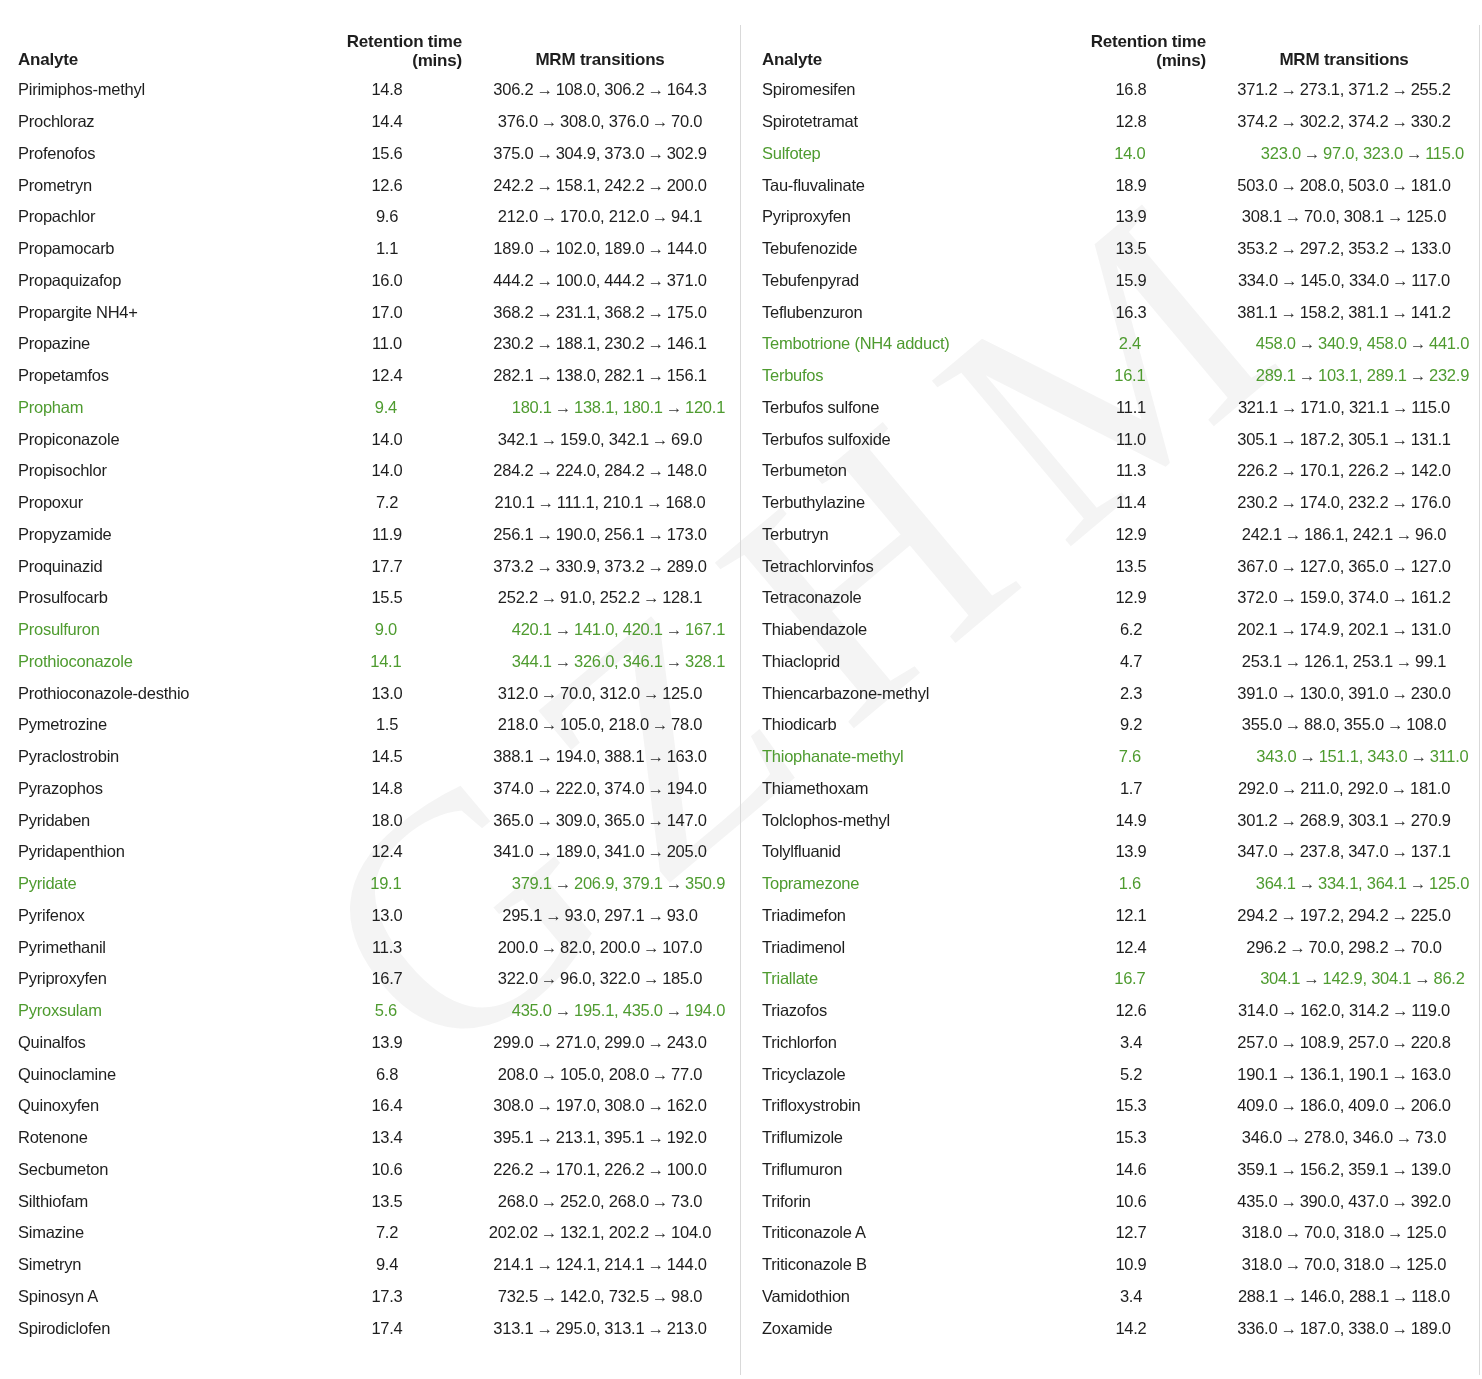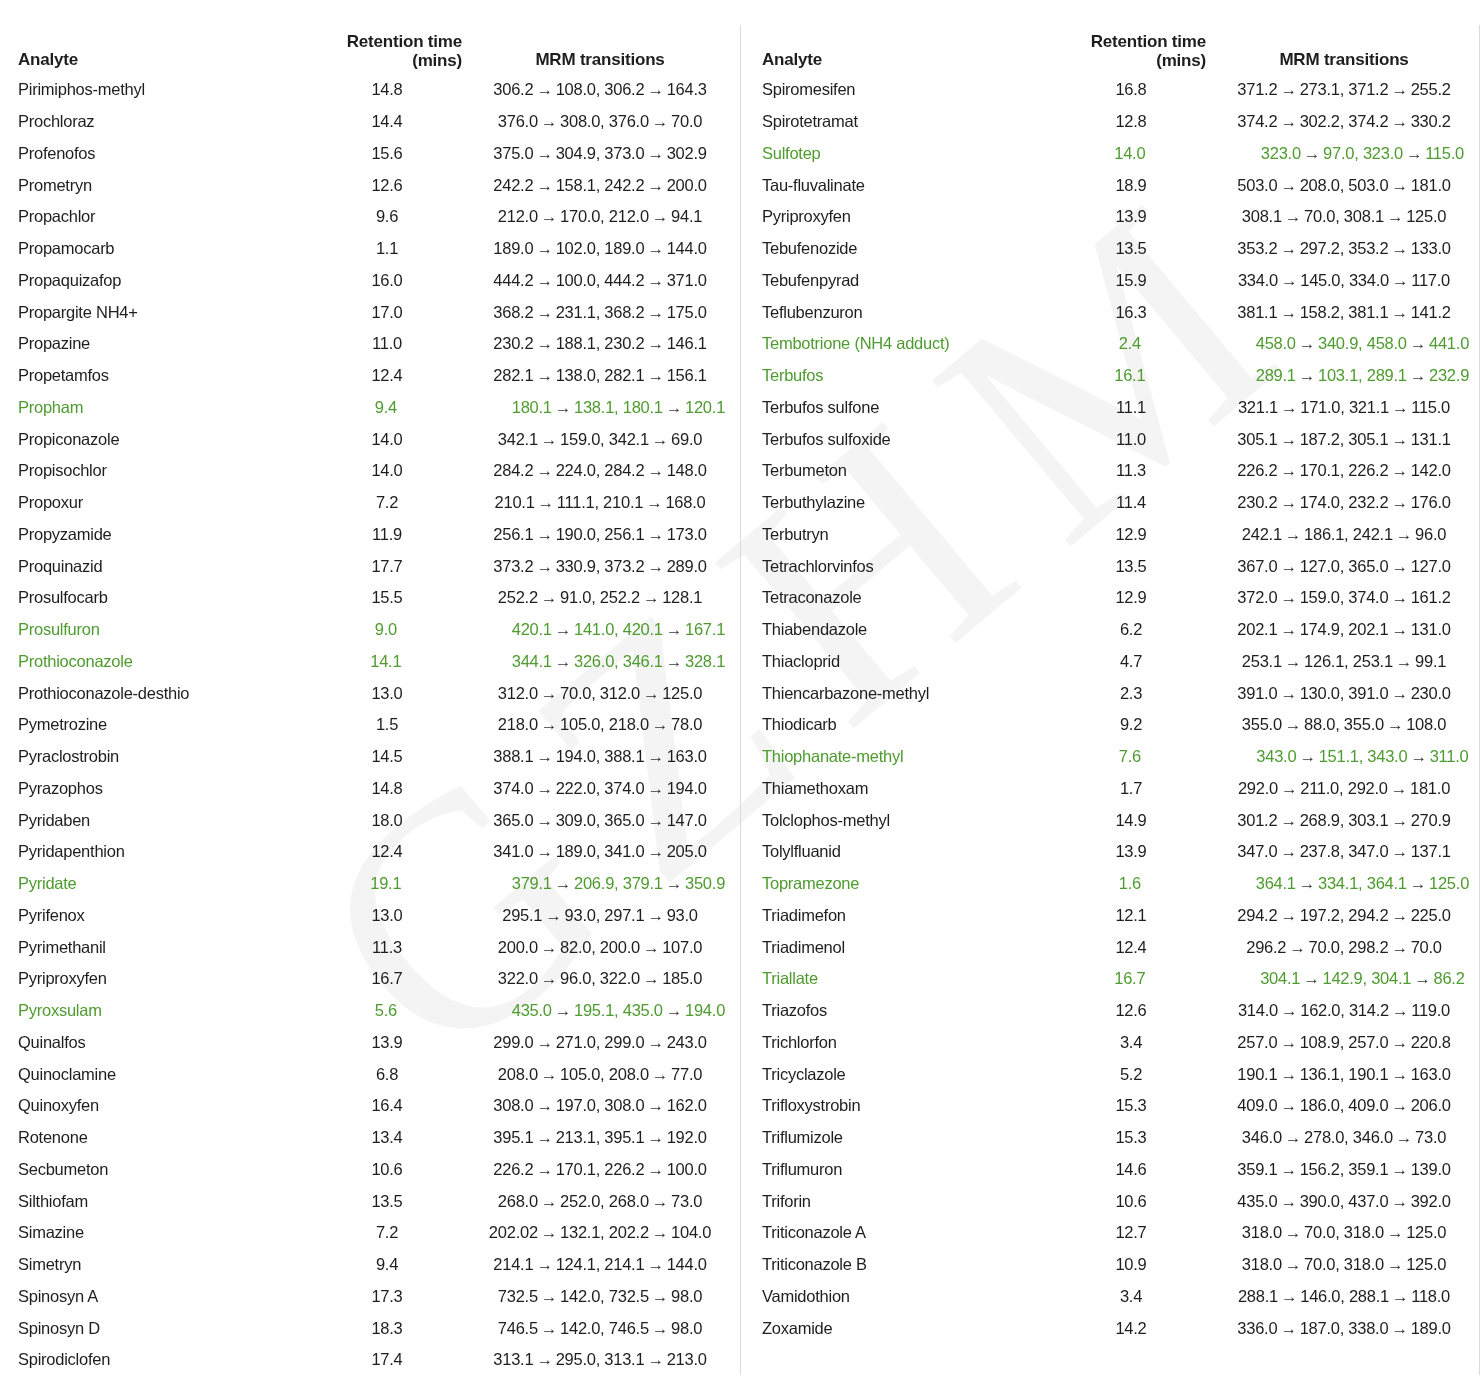"Spinosyn D" div.row { html: <div> <div>Spinosyn D</div> <div>18.3</div> <div>746.5<span>→</span>142.0, 746.5<span>→</span>98.0</div> </div> -> none }
